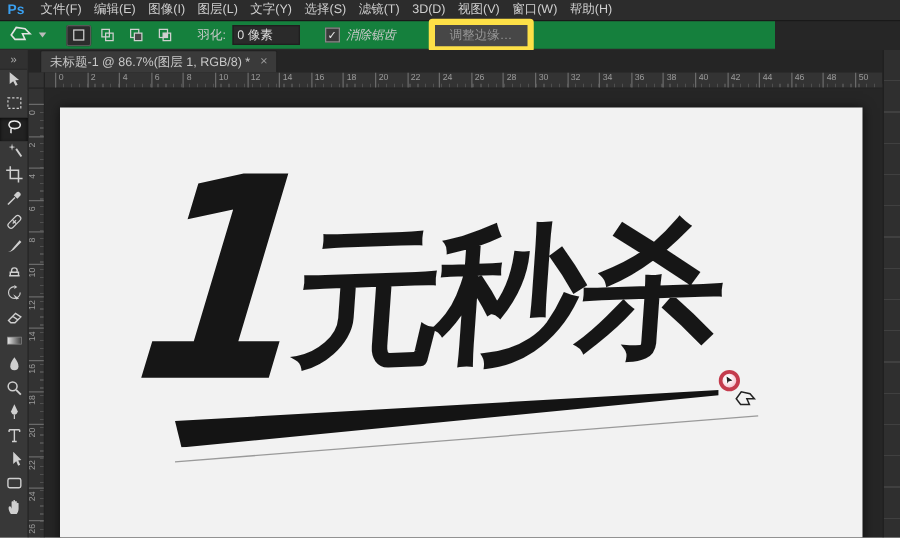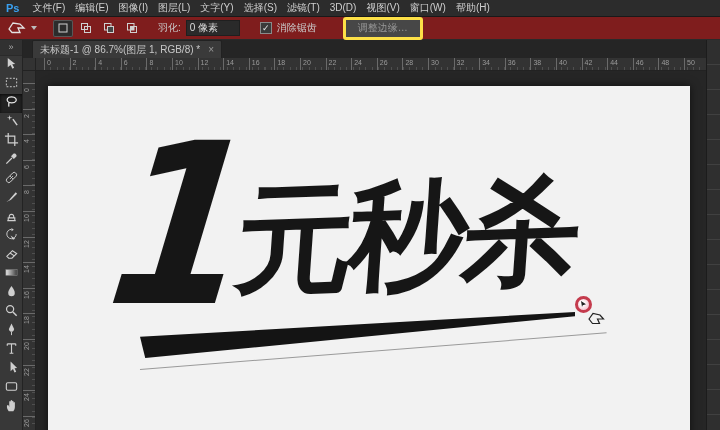"羽化:" .optionsbar { background: #7f1d1d -> #15803d; width: 720px -> 620px }
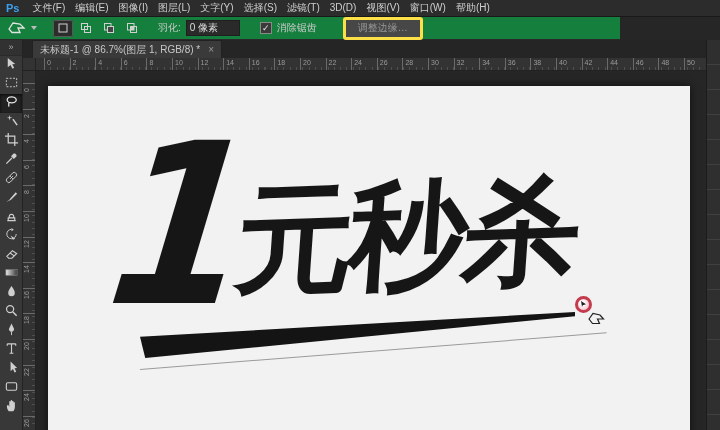"消除锯齿" .aa-label { font-style: none -> italic }
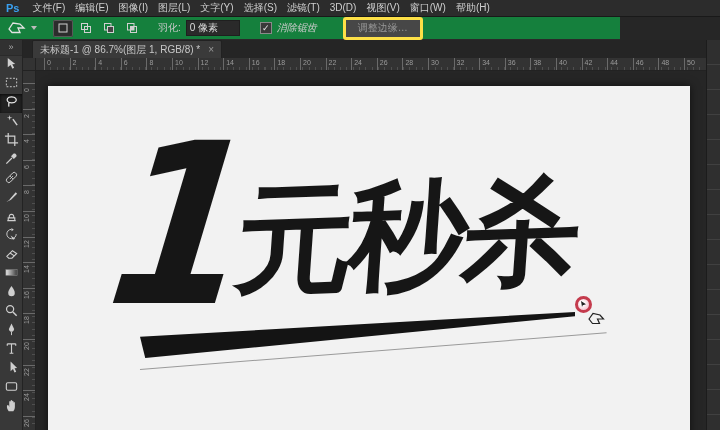"调整边缘…" .refine-btn { border: 3px solid #fde047 -> 5px solid #fde047 }
